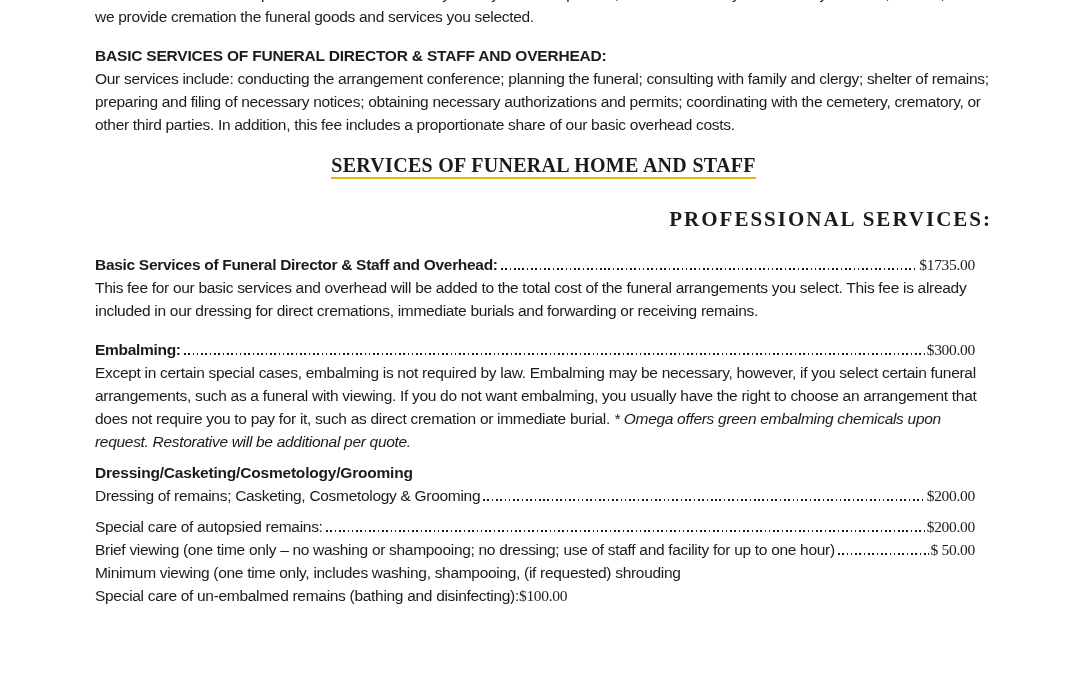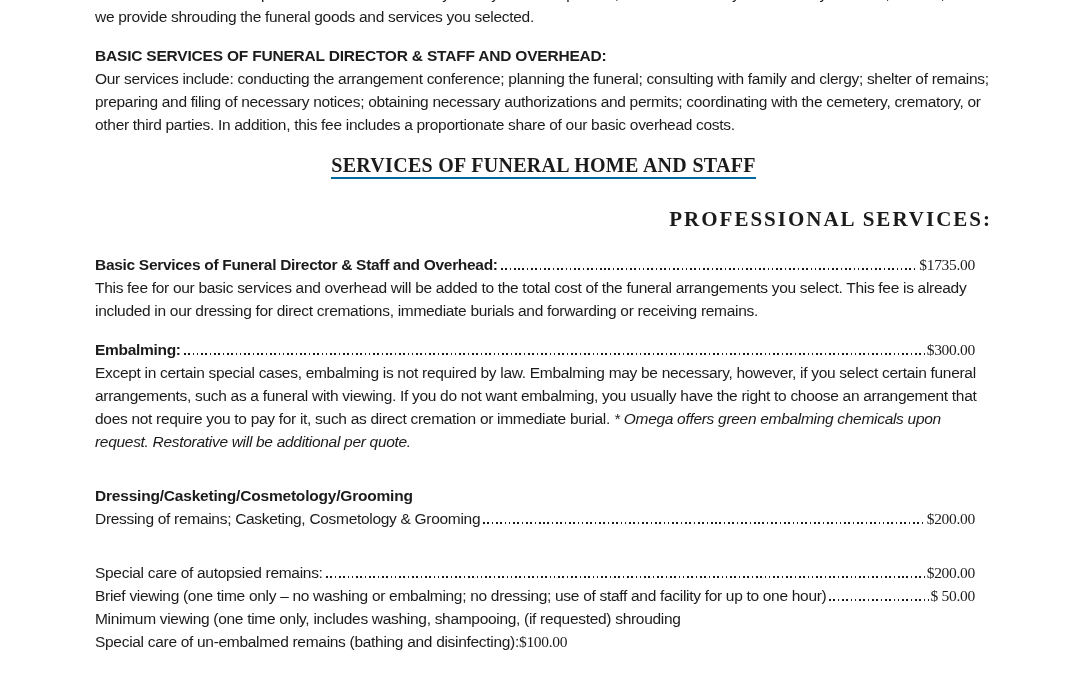"we provide shrouding the funeral" div.line { text: shrouding -> cremation }
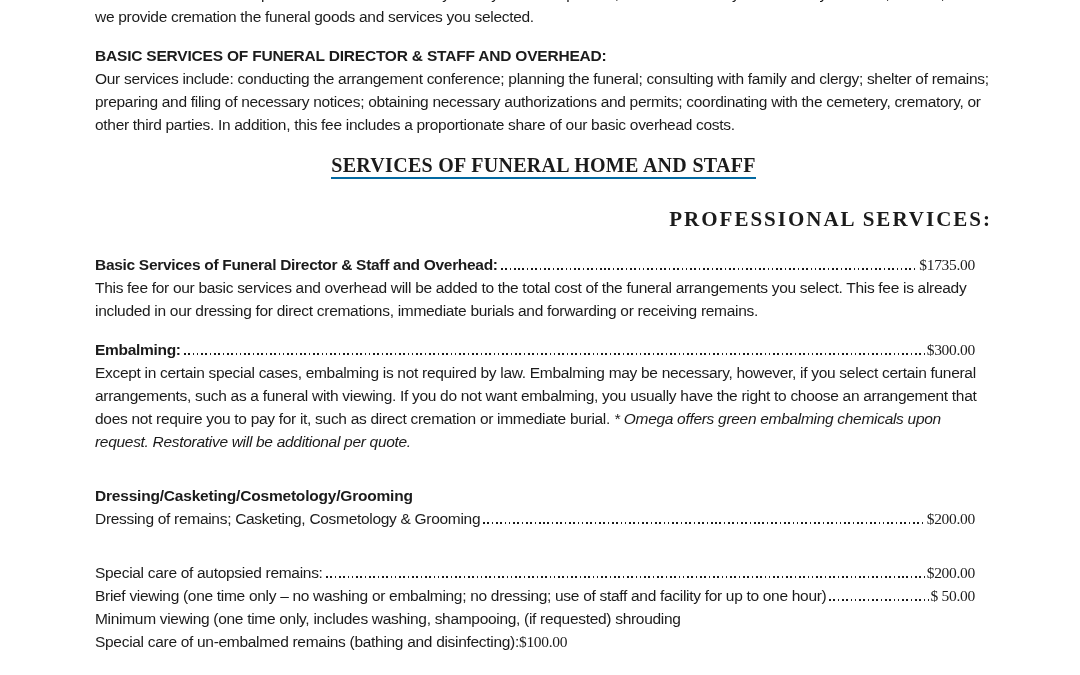"SERVICES OF FUNERAL HOME AND" .doc-title { border-bottom: 2px solid #0369a1 -> 2px solid #eab308 }
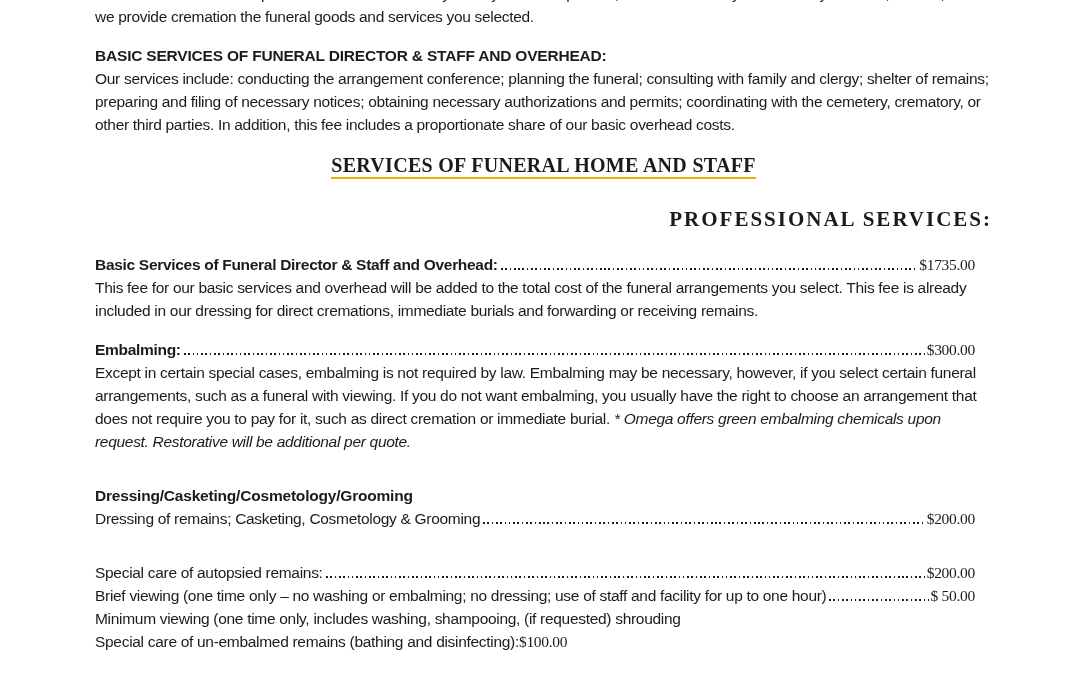"Dressing/Casketing/Cosmetology/Grooming" .mt18 { margin-top: 31px -> 8px }
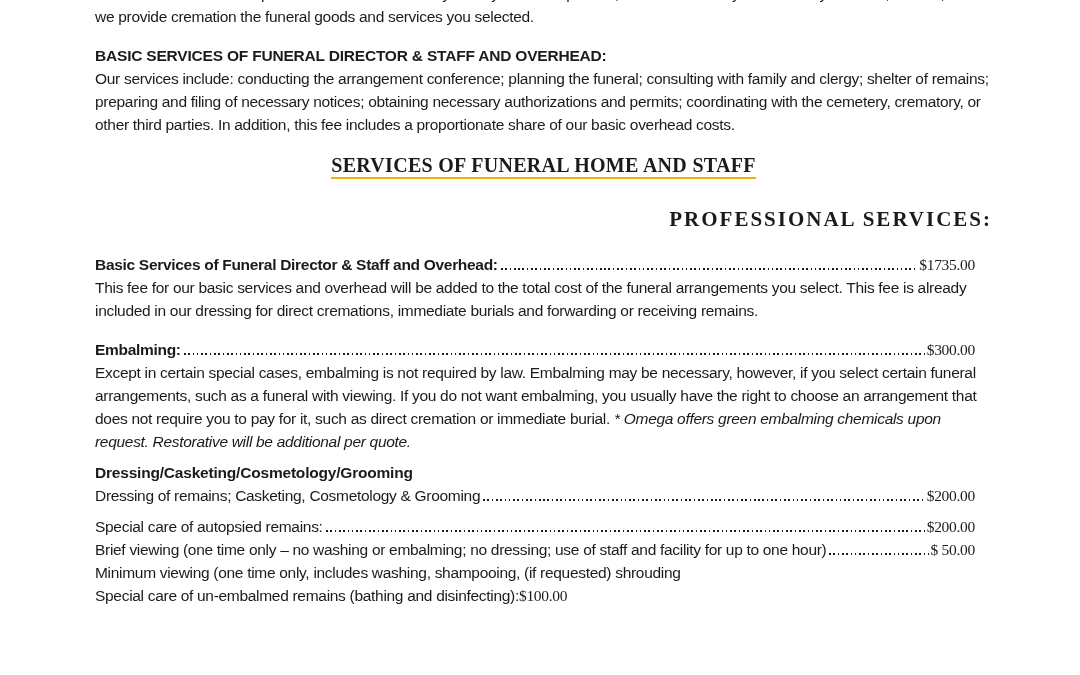"Brief viewing (one time only" span.label { text: embalming -> shampooing }
